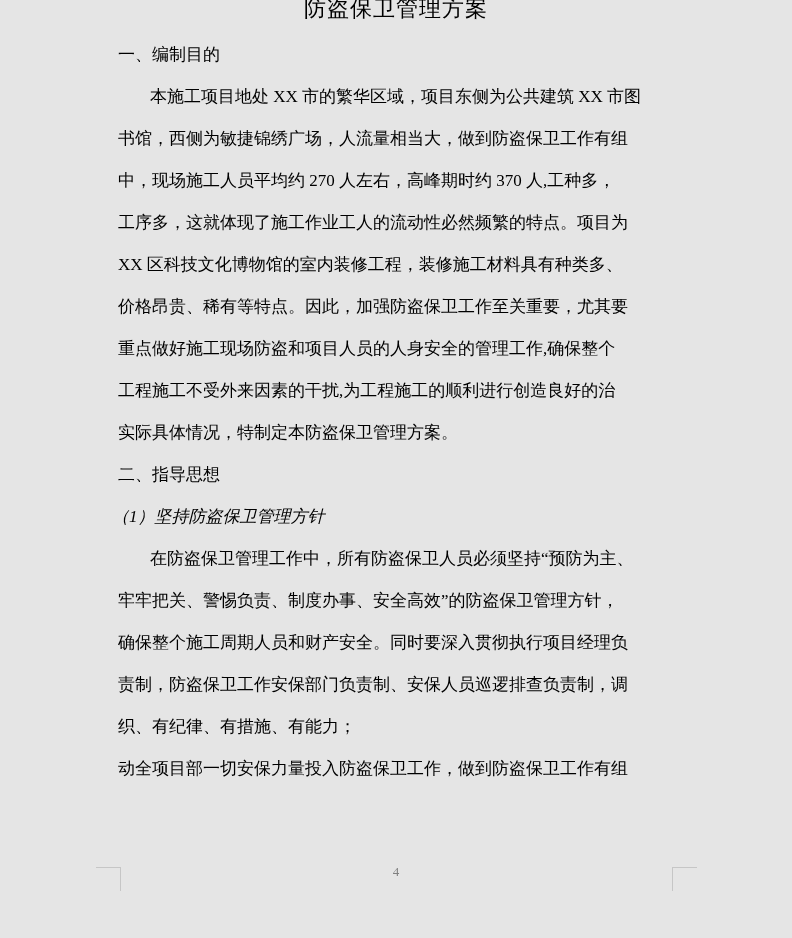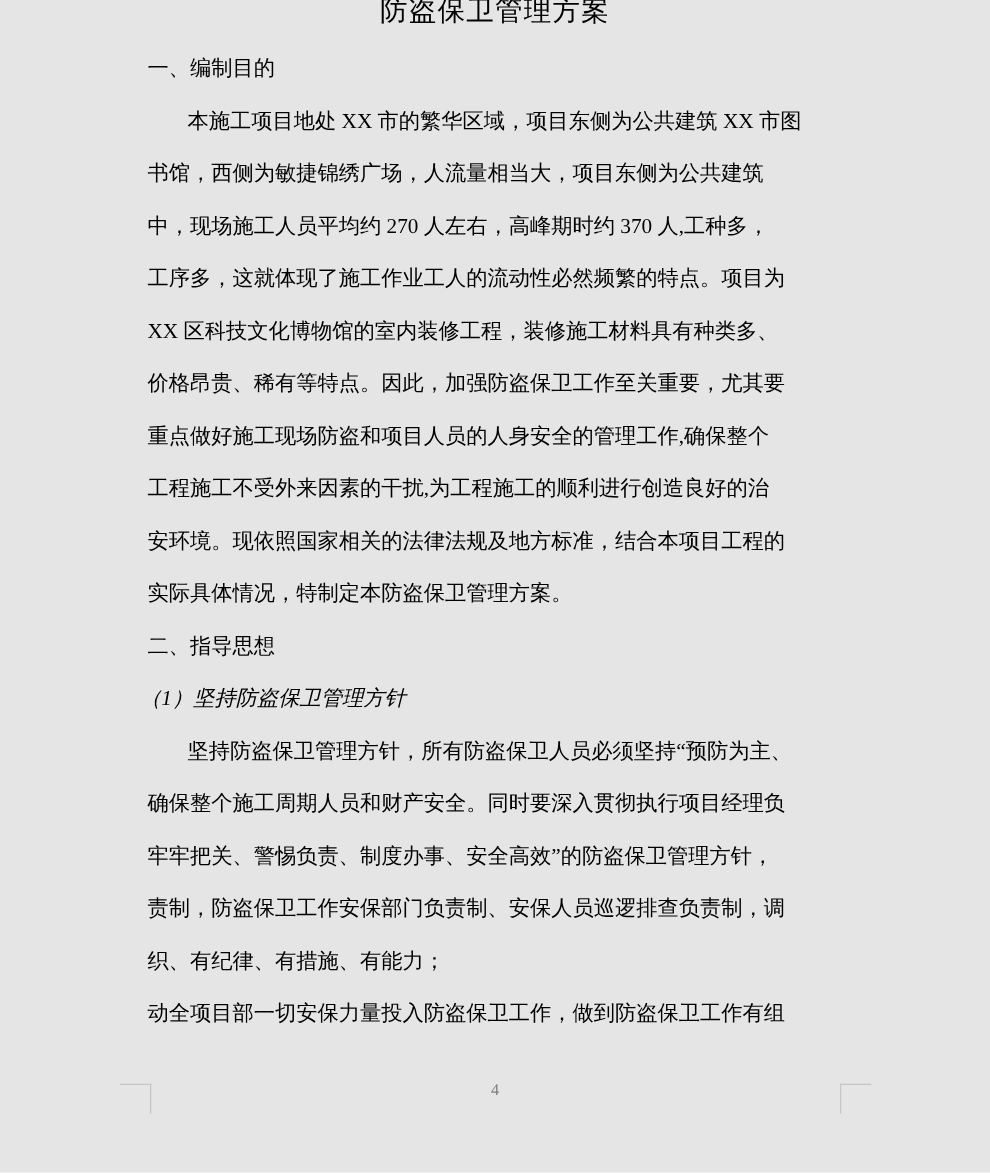"书馆，西侧为敏捷锦绣广场，人流量相当大，项目东侧为公共建筑" div.line { text: 项目东侧为公共建筑 -> 做到防盗保卫工作有组 }
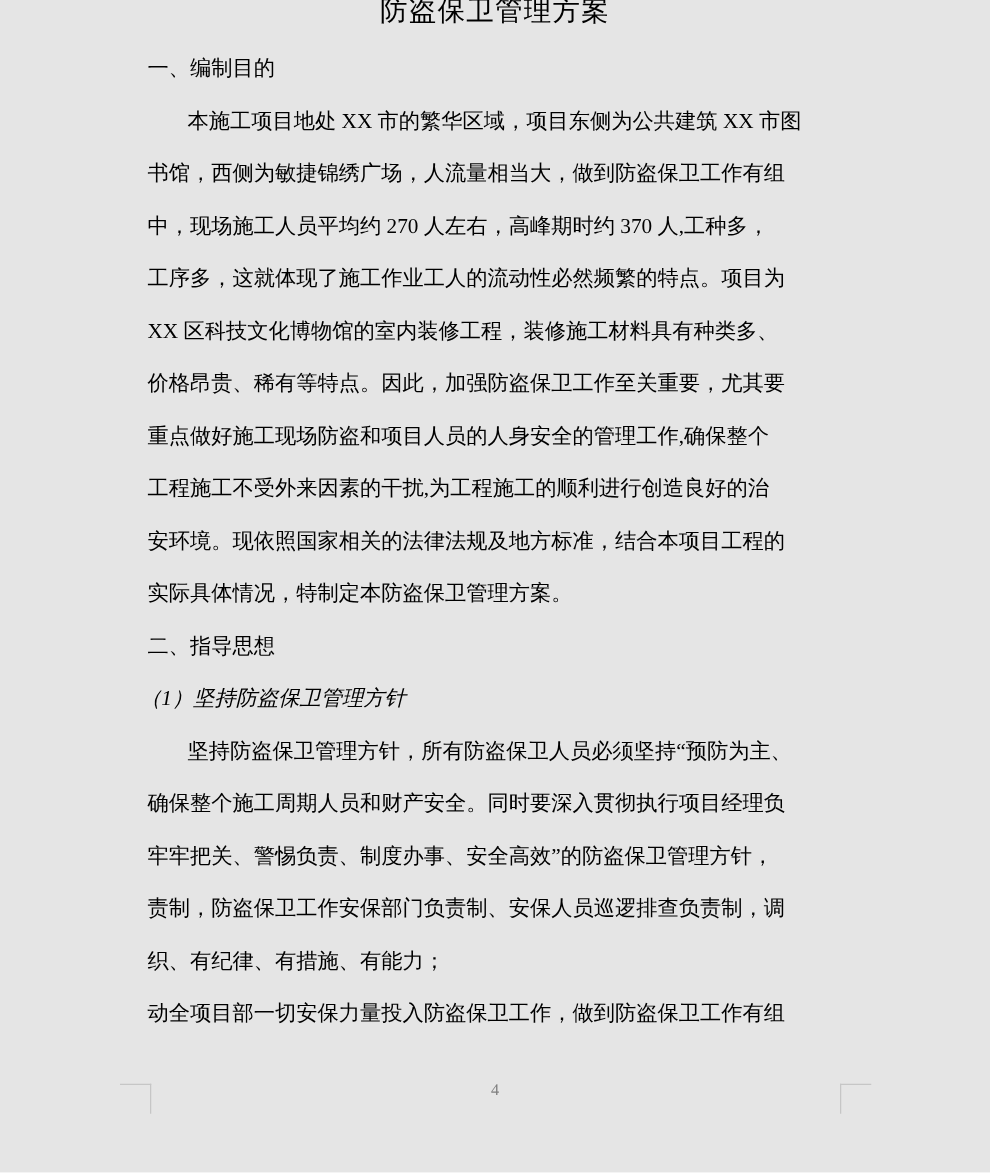"安环境。现依照国家相关的法律法规及地方标准，结合本项目工程的" div.line { html: <div>安环境。现依照国家相关的法律法规及地方标准，结合本项目工程的</div> -> none }
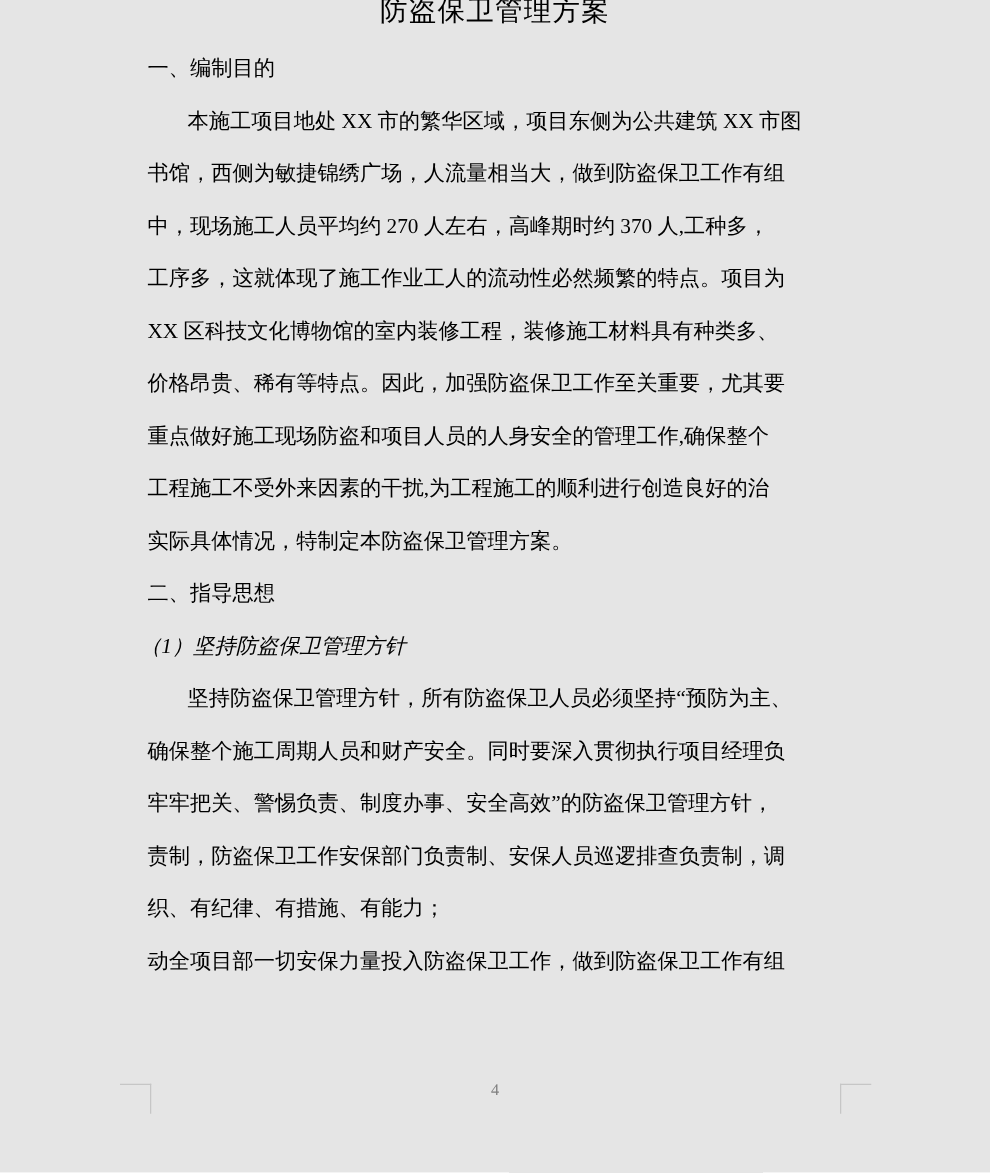"坚持防盗保卫管理方针，所有防盗保卫人员必须坚持“预防为主、" div.line { text: 坚持防盗保卫管理方针 -> 在防盗保卫管理工作中 }
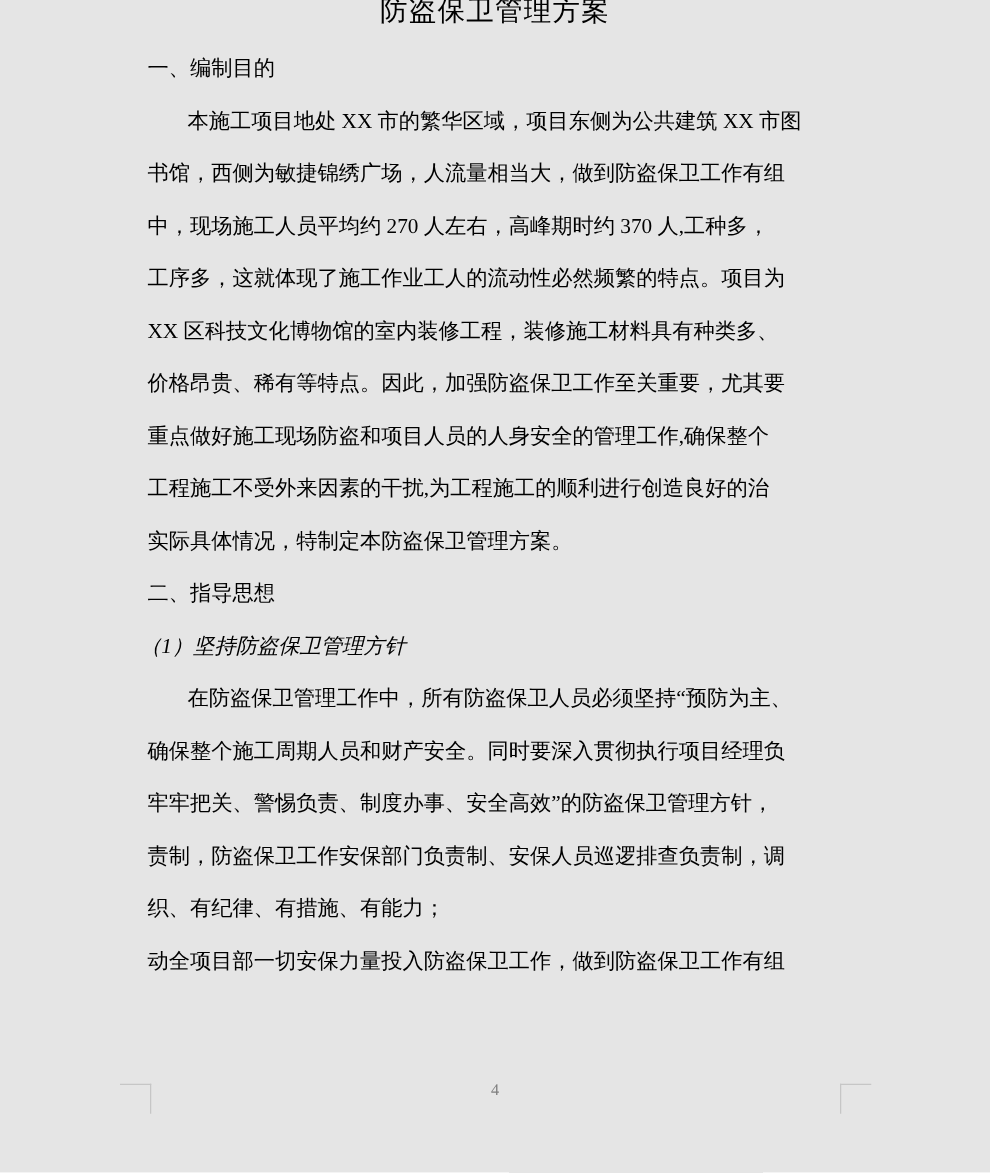"确保整个施工周期人员和财产安全。同时要深入贯彻执行项目经理负" div.line { order: before "牢牢把关、警惕负责、制度办事、安全高效”的防盗保卫管理方针，" -> after "牢牢把关、警惕负责、制度办事、安全高效”的防盗保卫管理方针，" }
